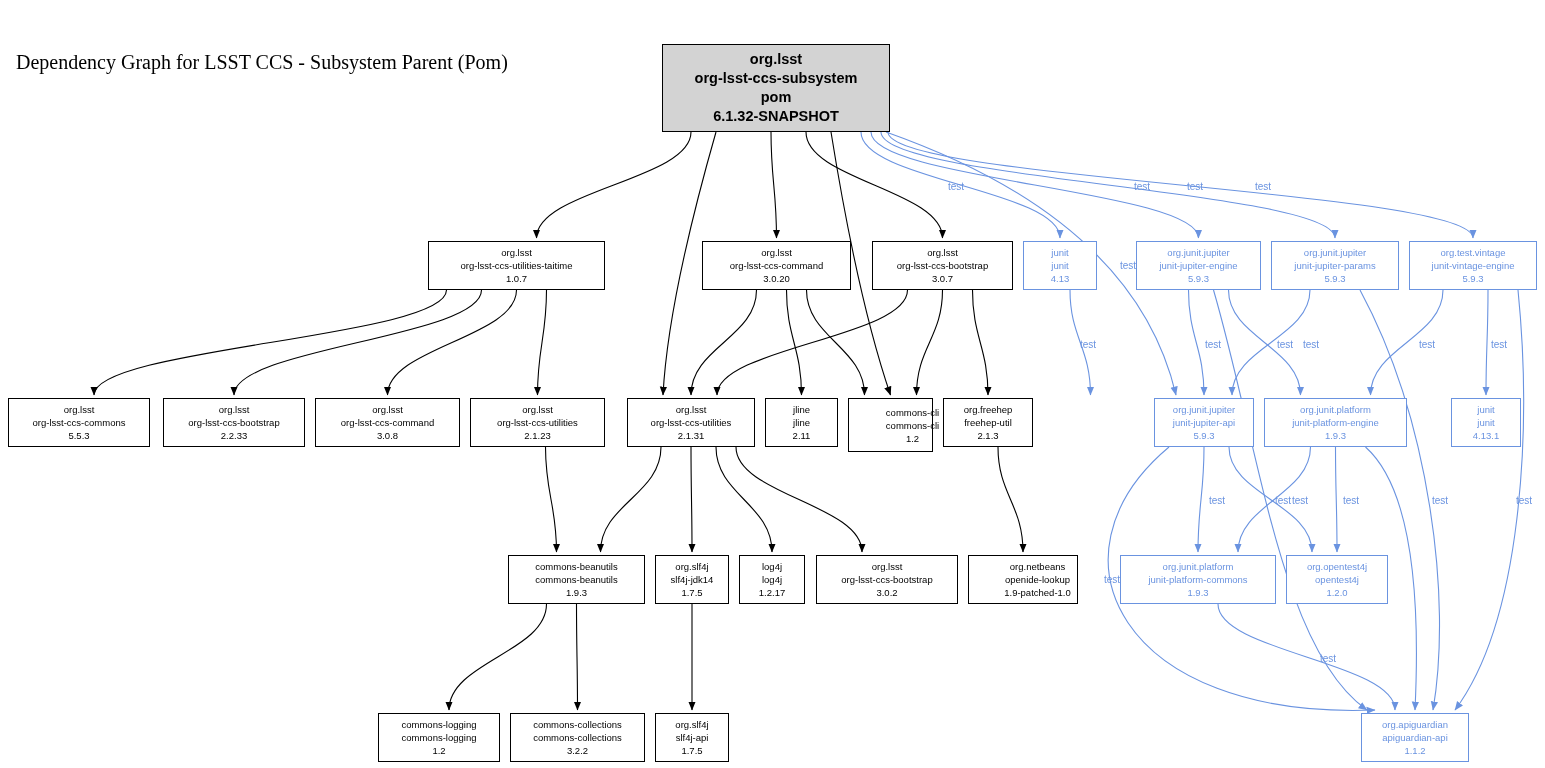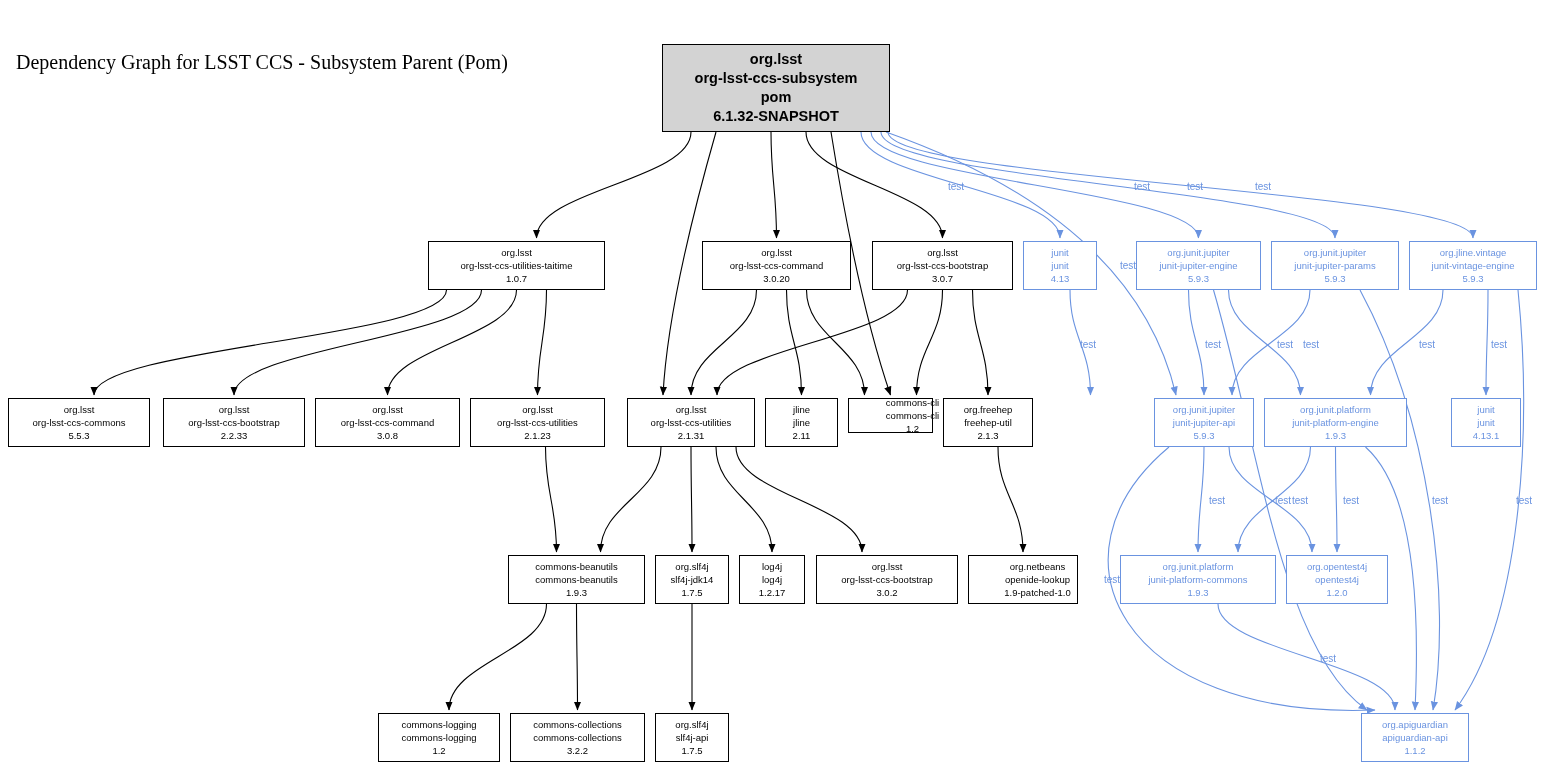"org.jline.vintage" div.nl { text: org.jline.vintage -> org.test.vintage }
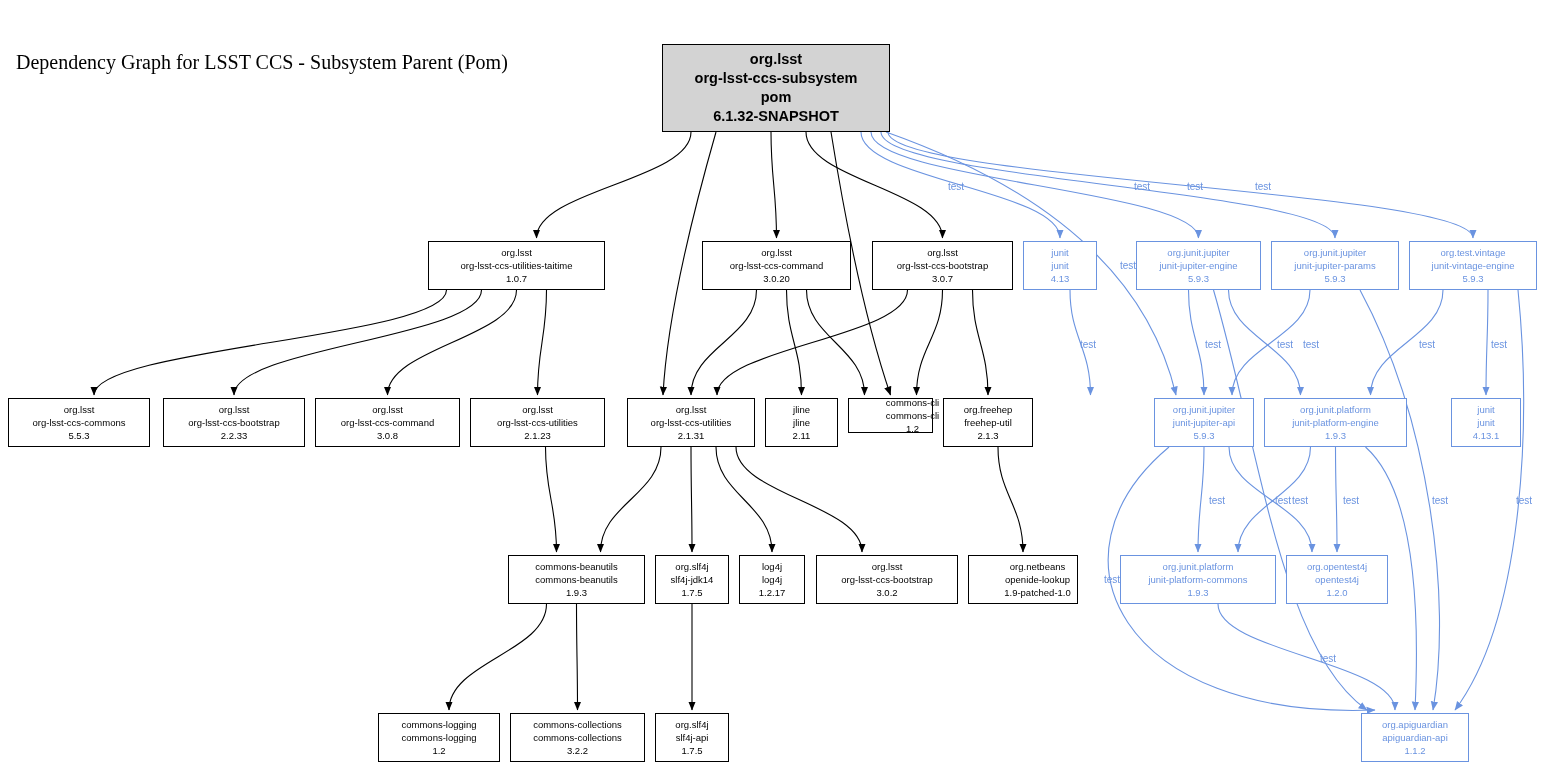"commons-cli" div.node { height: 35px -> 54px }
